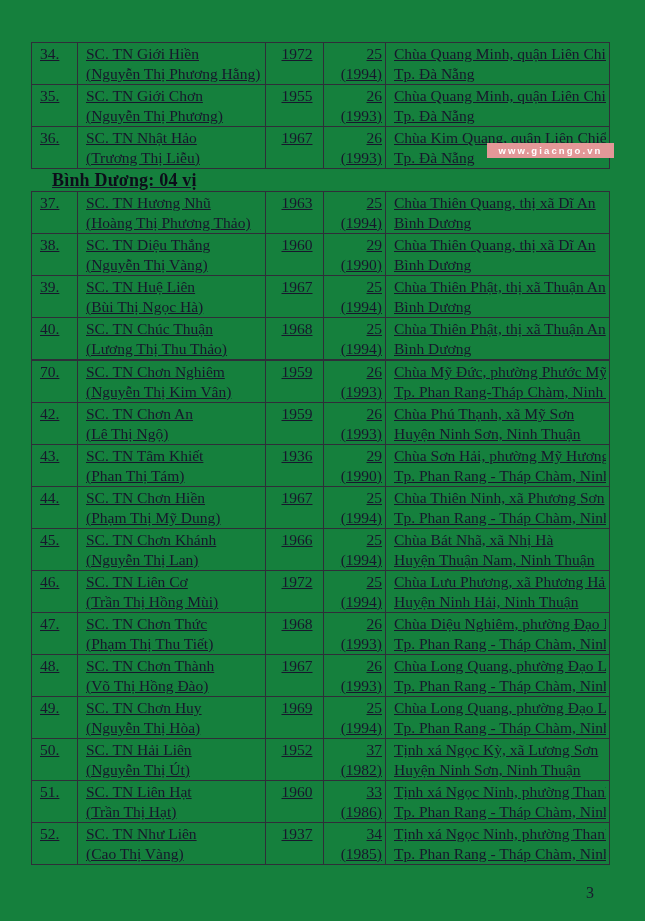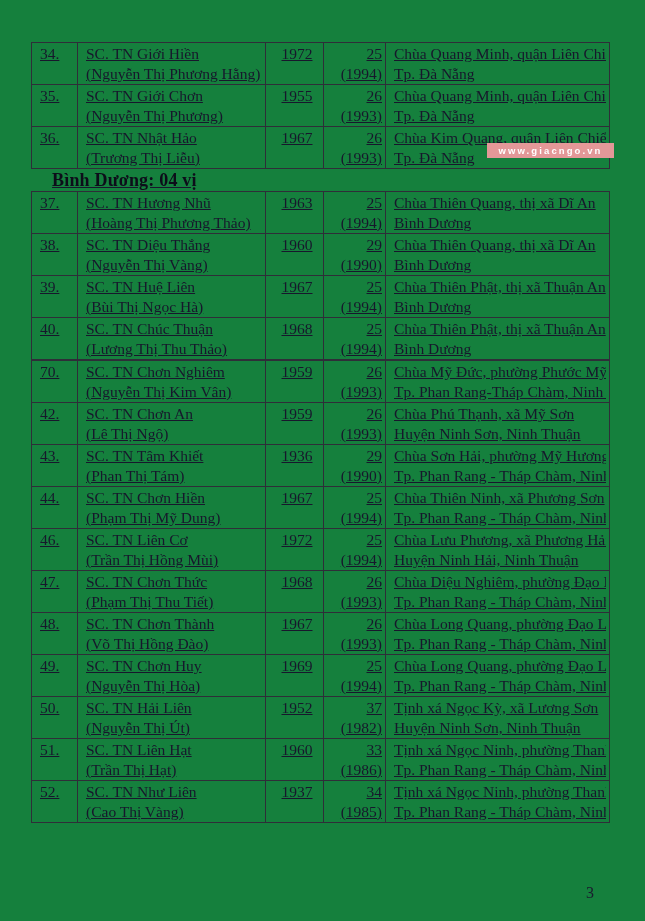"45." tr.t-row { html: none -> <tr> <td>45.</td> <td> <div>SC. TN Chơn Khánh</div> <div>(Nguyễn Thị Lan)</div> </td> <td>1966</td> <td> <div>25</div> <div>(1994)</div> </td> <td> <div>Chùa Bát Nhã, xã Nhị Hà</div> <div>Huyện Thuận Nam, Ninh Thuận</div> </td> </tr> }
